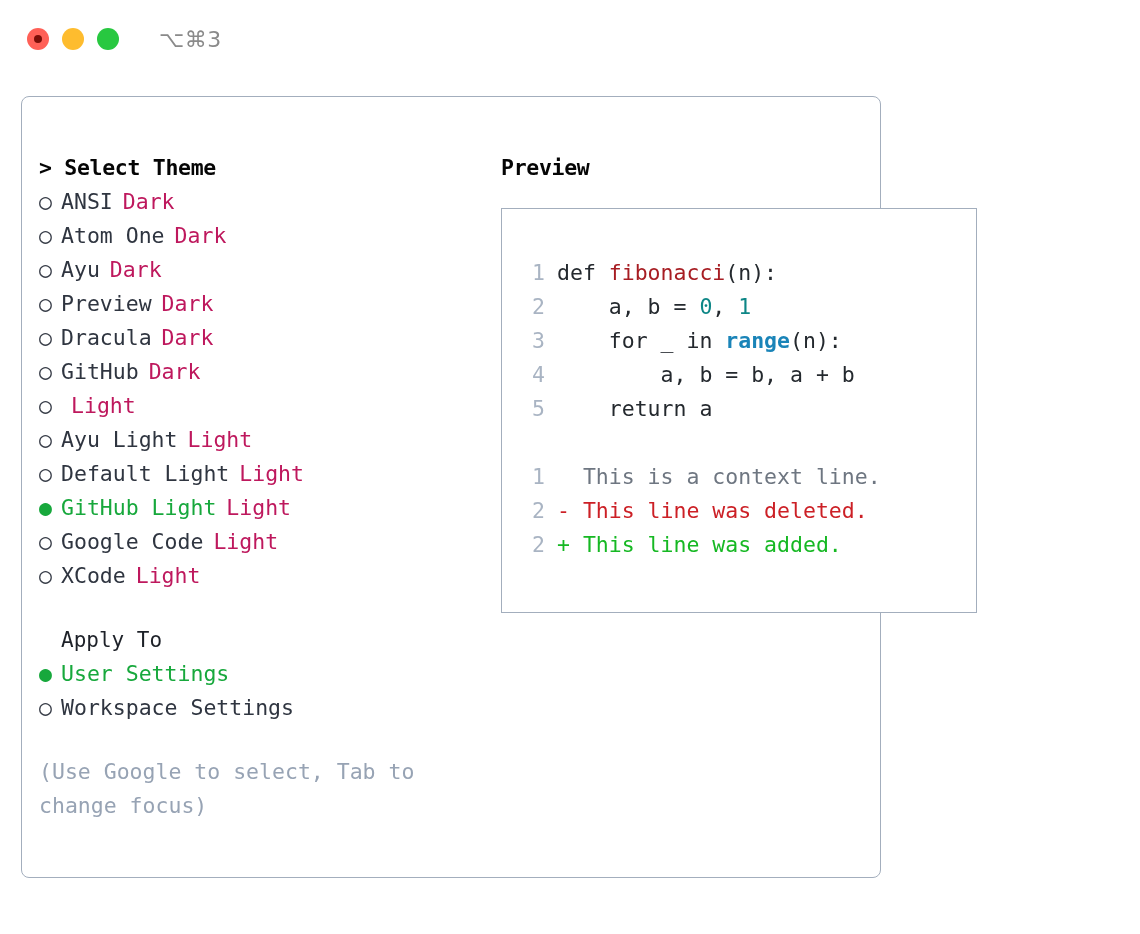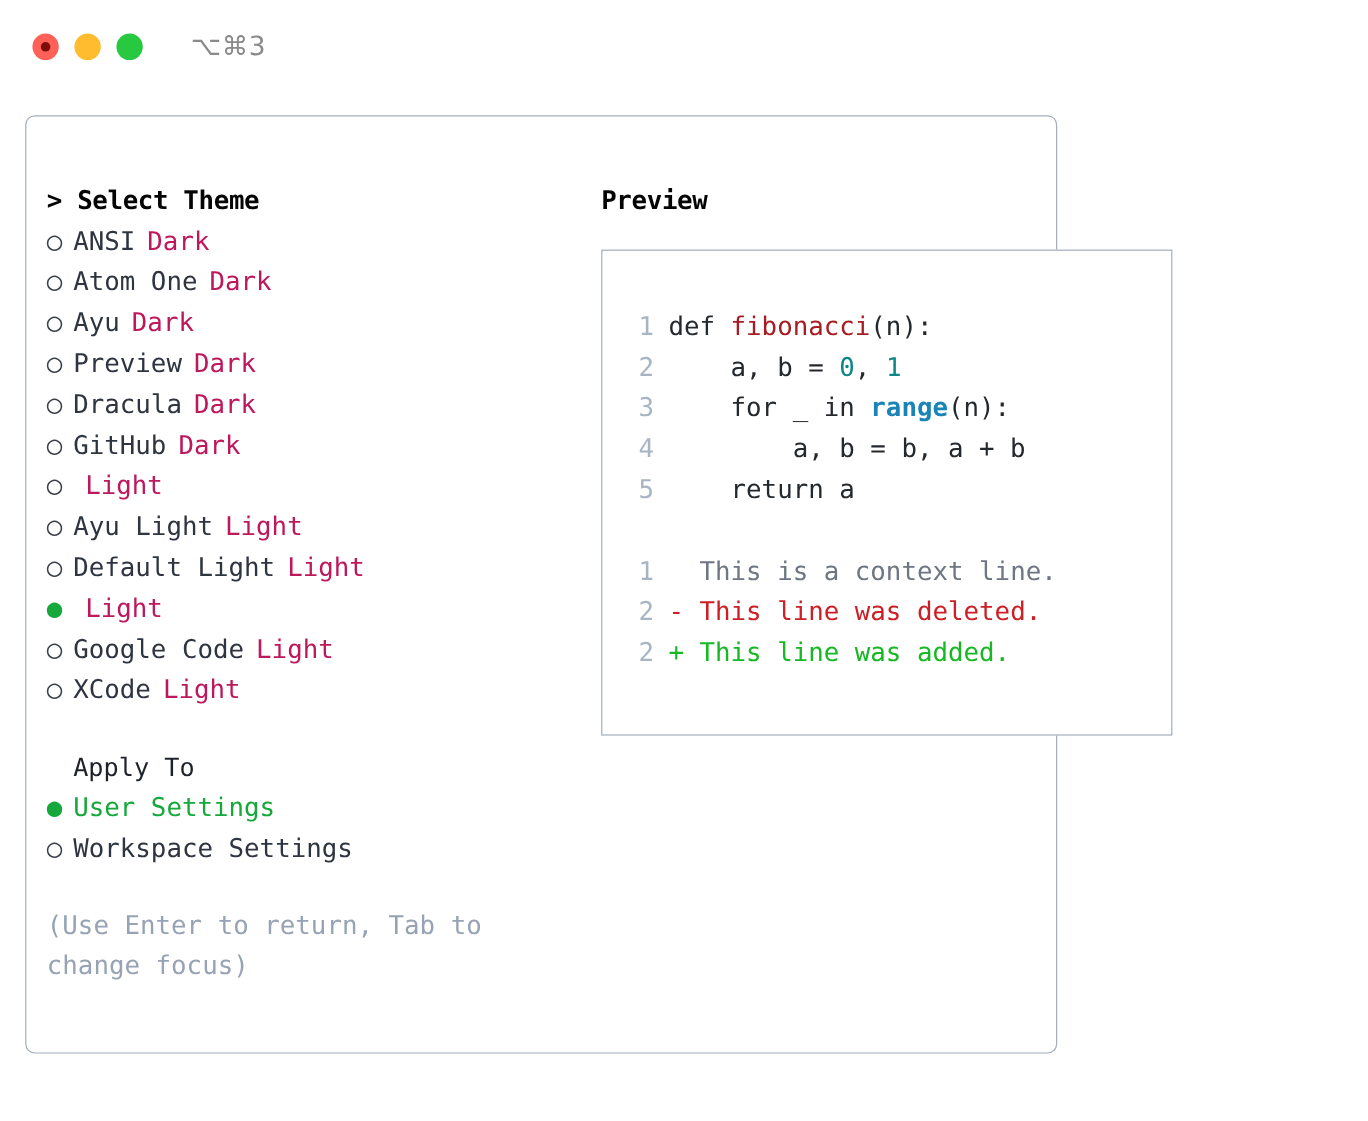"GitHub Light" span.opt-label { html: none -> <span>GitHub Light</span> }
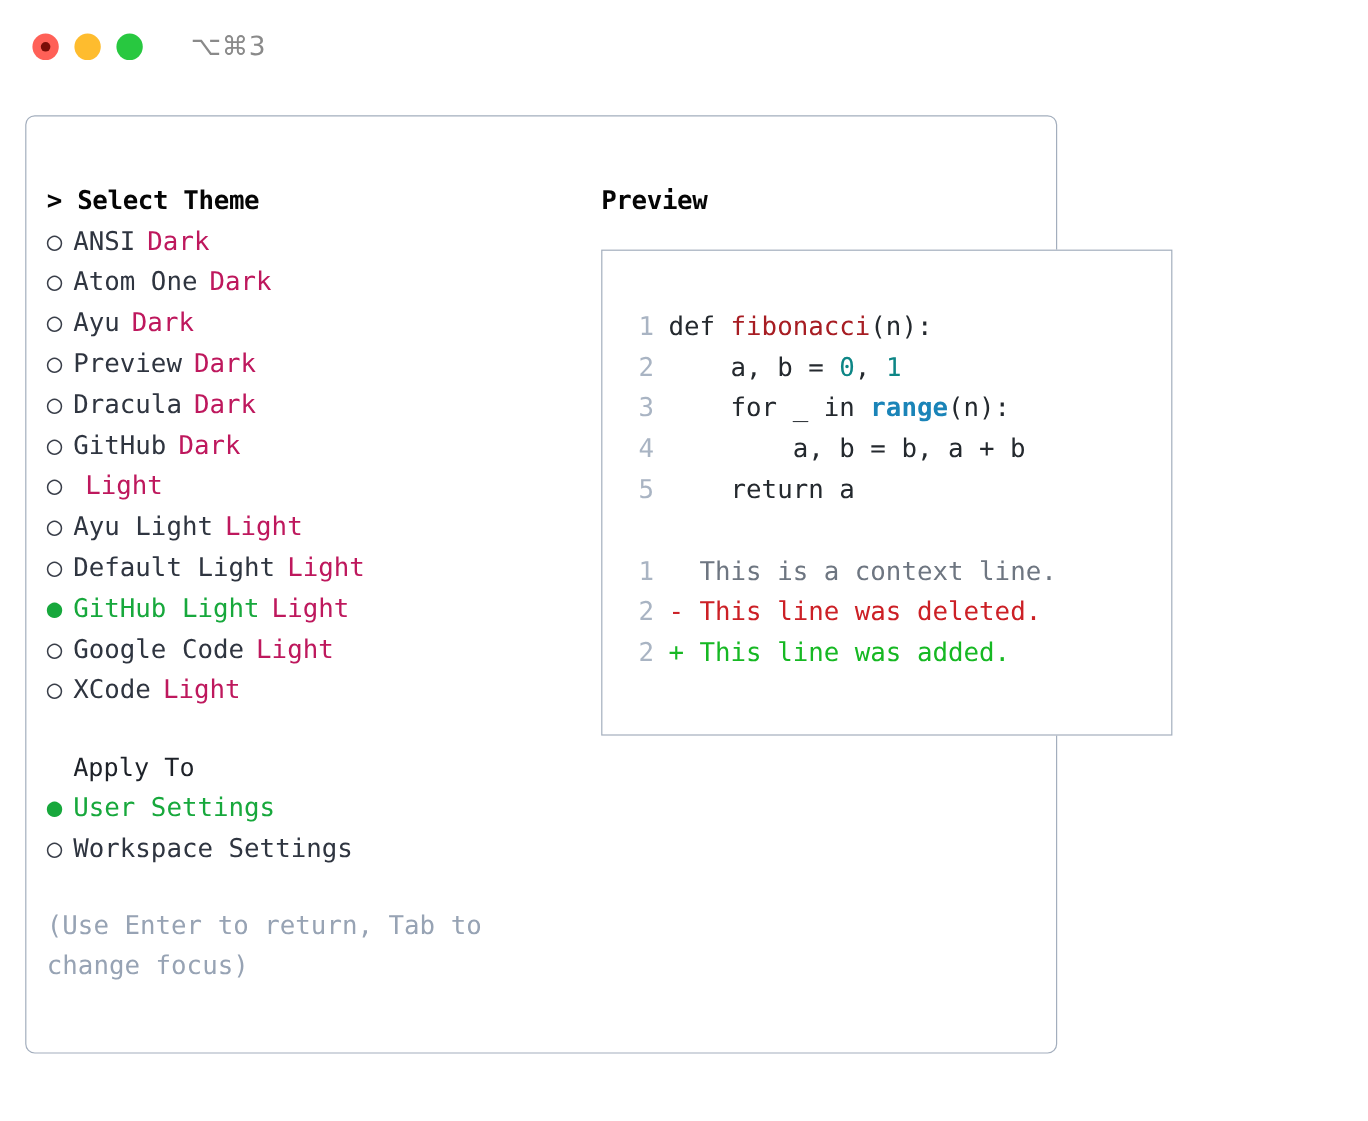"(Use Enter to return, Tab" div.hint { text: Enter to return -> Google to select }
